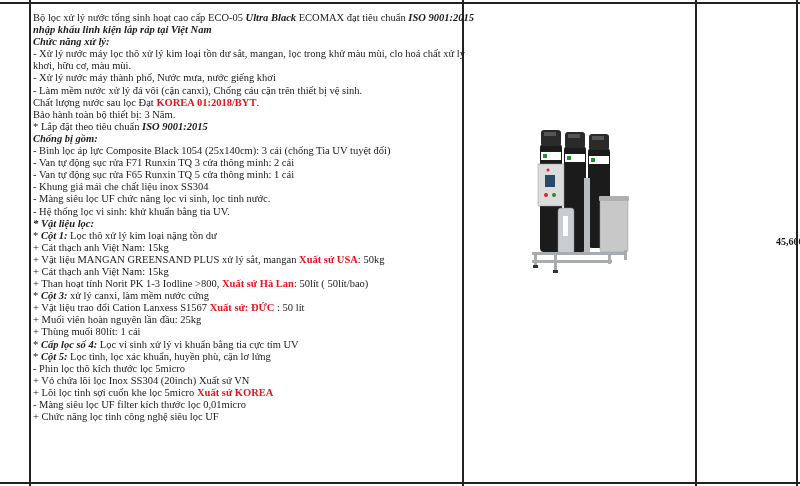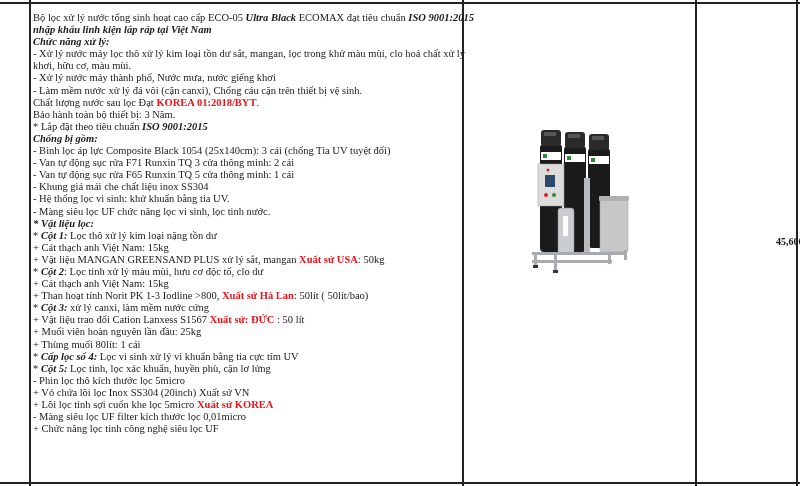"- Hệ thống lọc vi" div.line { order: before "- Màng siêu lọc UF chức" -> after "- Màng siêu lọc UF chức" }
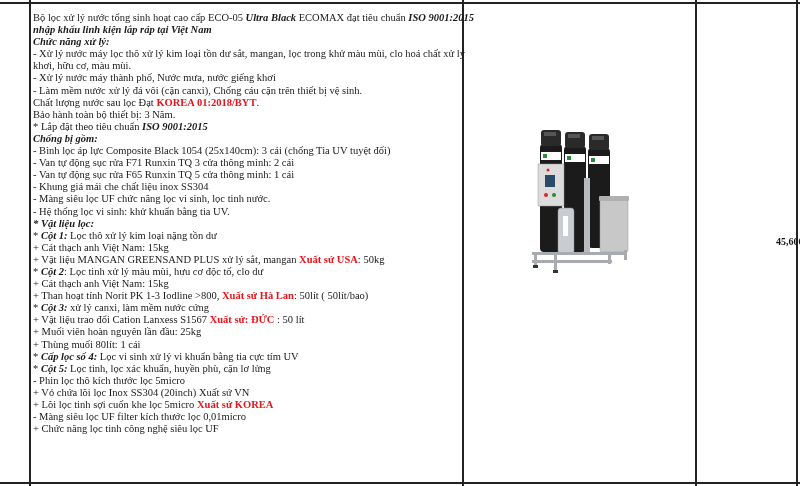"* Cột 2: Lọc tinh" div.line { html: <div><span>* </span><span>Cột 2</span><span>: Lọc tinh xử lý màu mùi, hưu cơ độc tố, clo dư</span></div> -> none }
